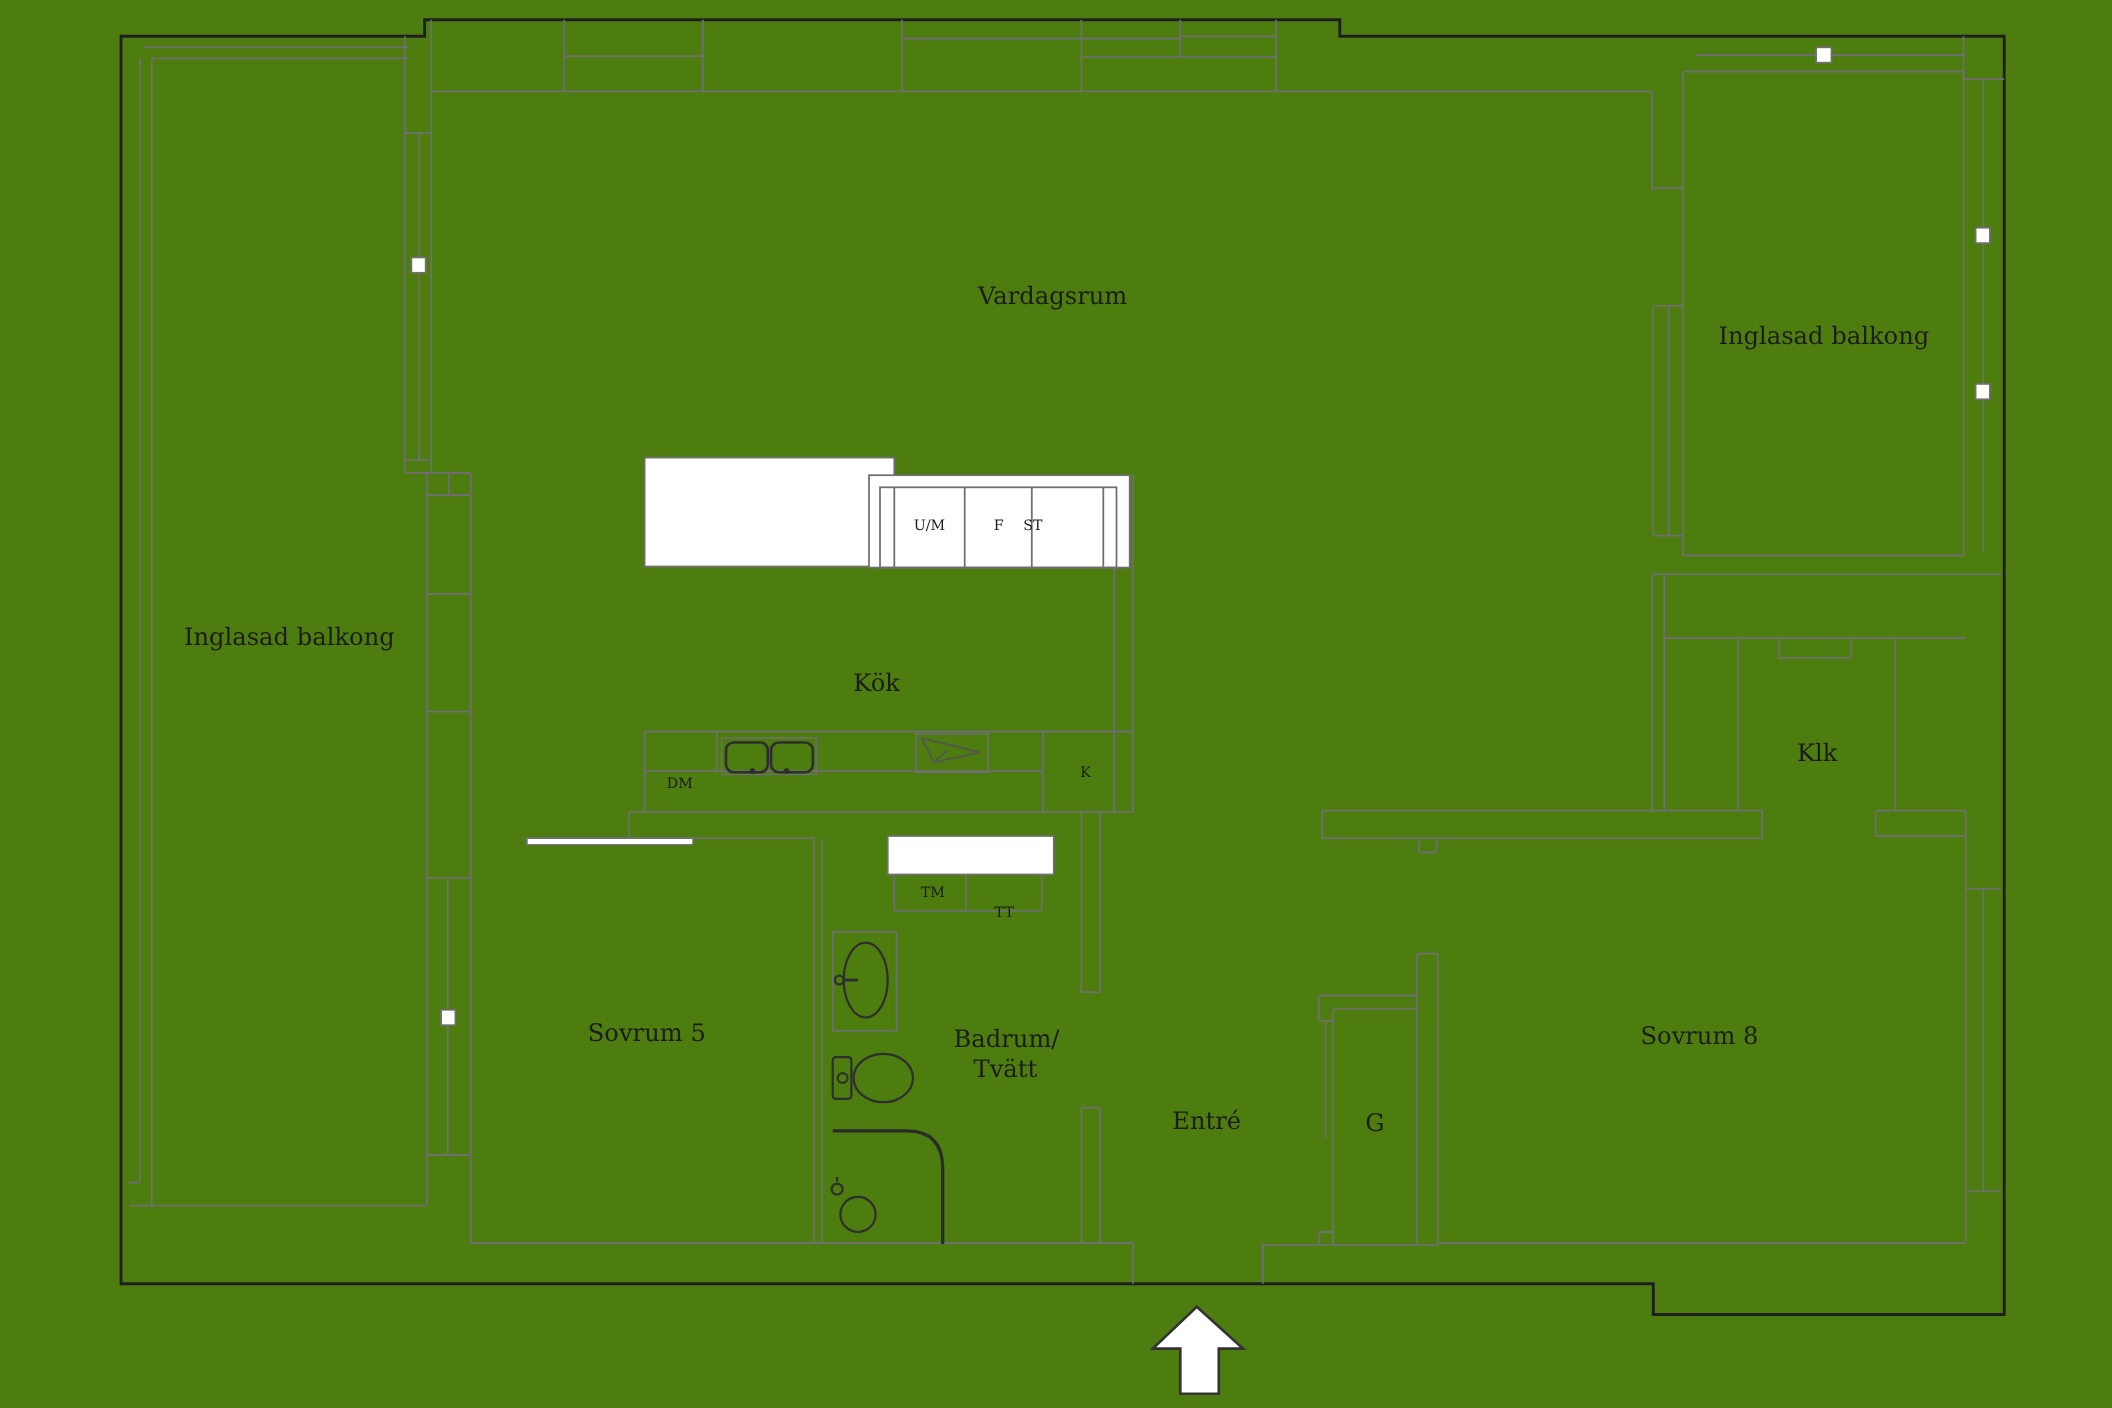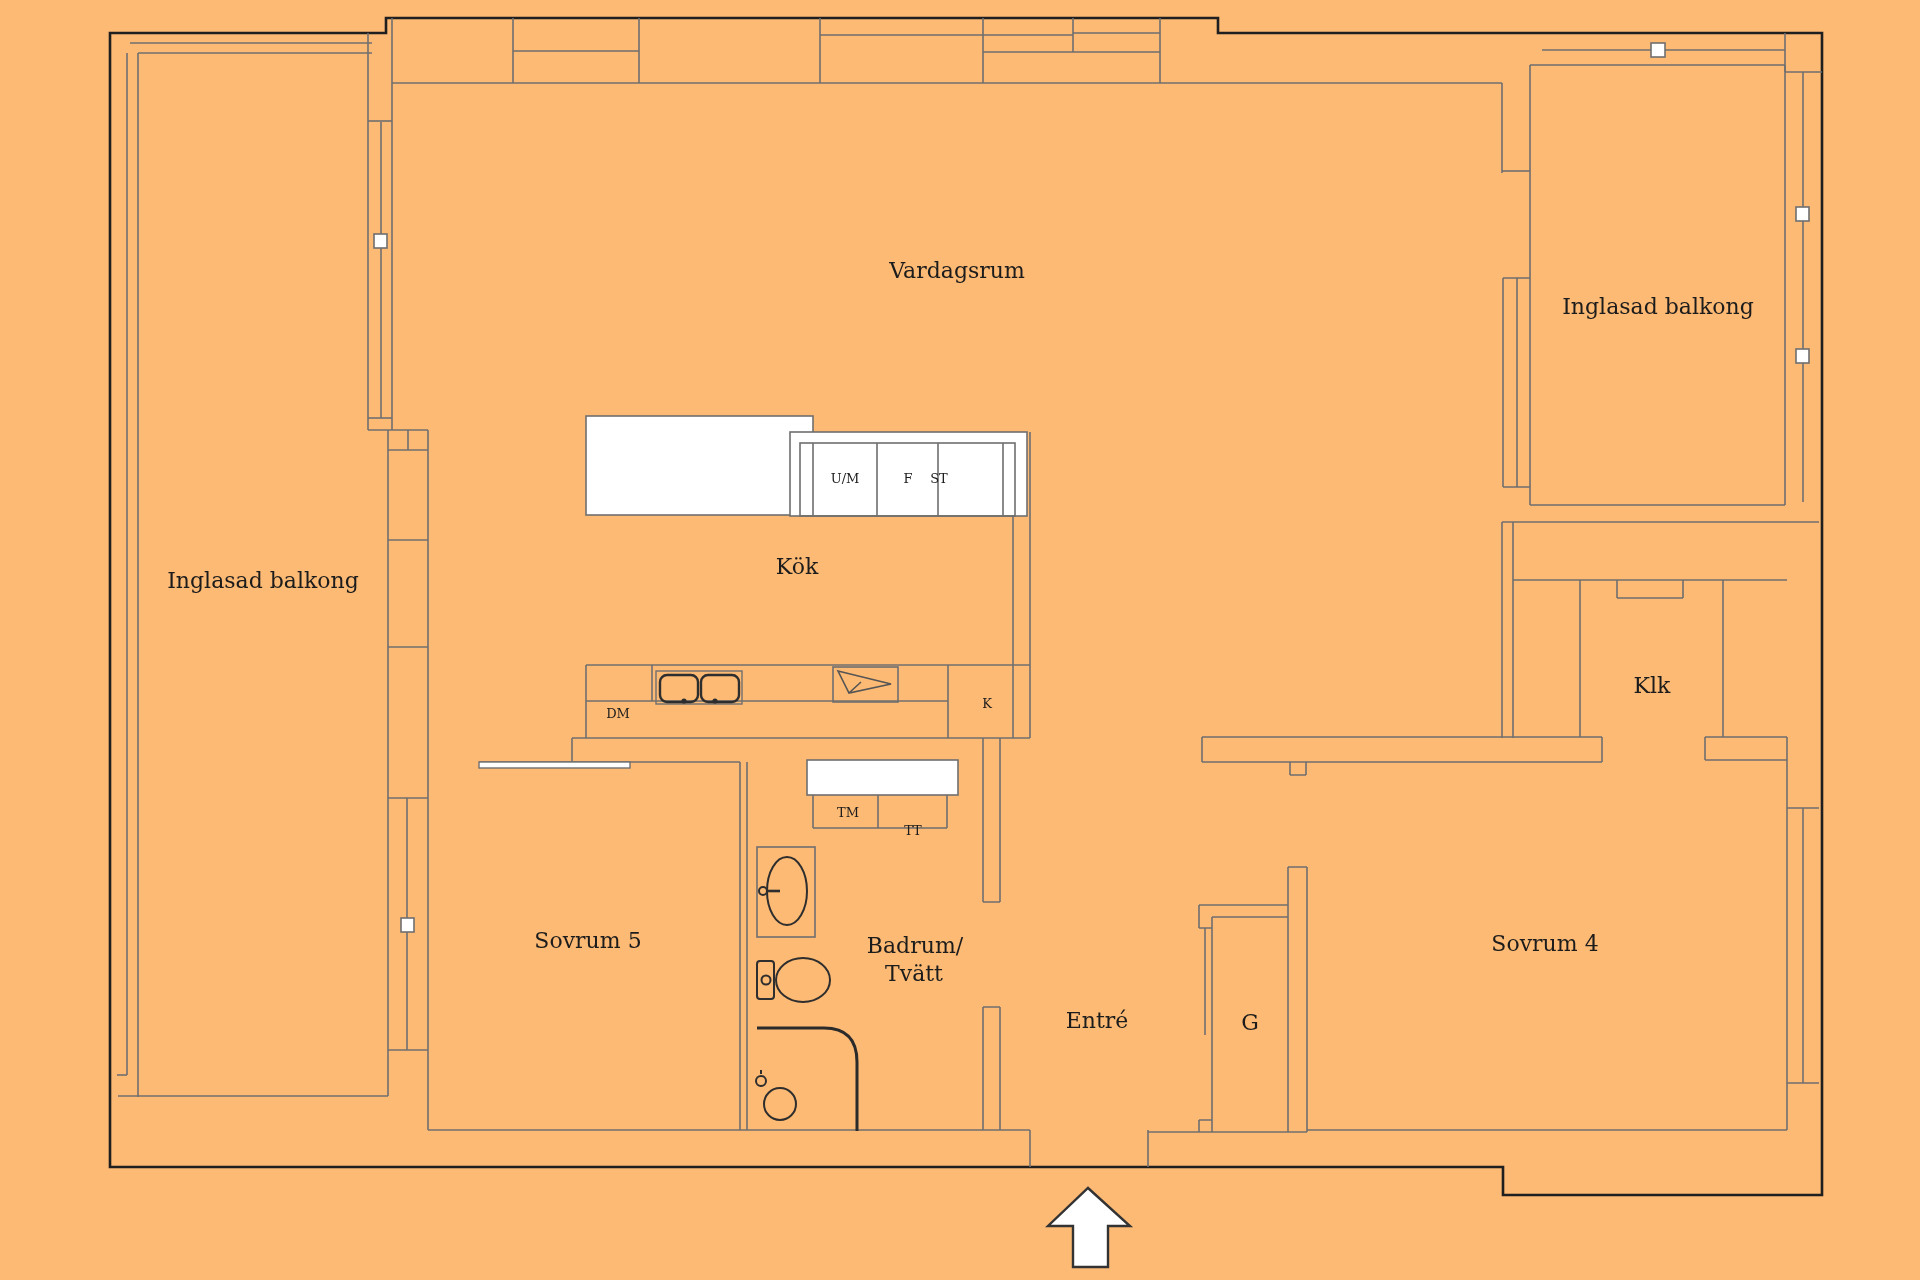"Vardagsrum" #stage { background: #fdba74 -> #4d7c0f }
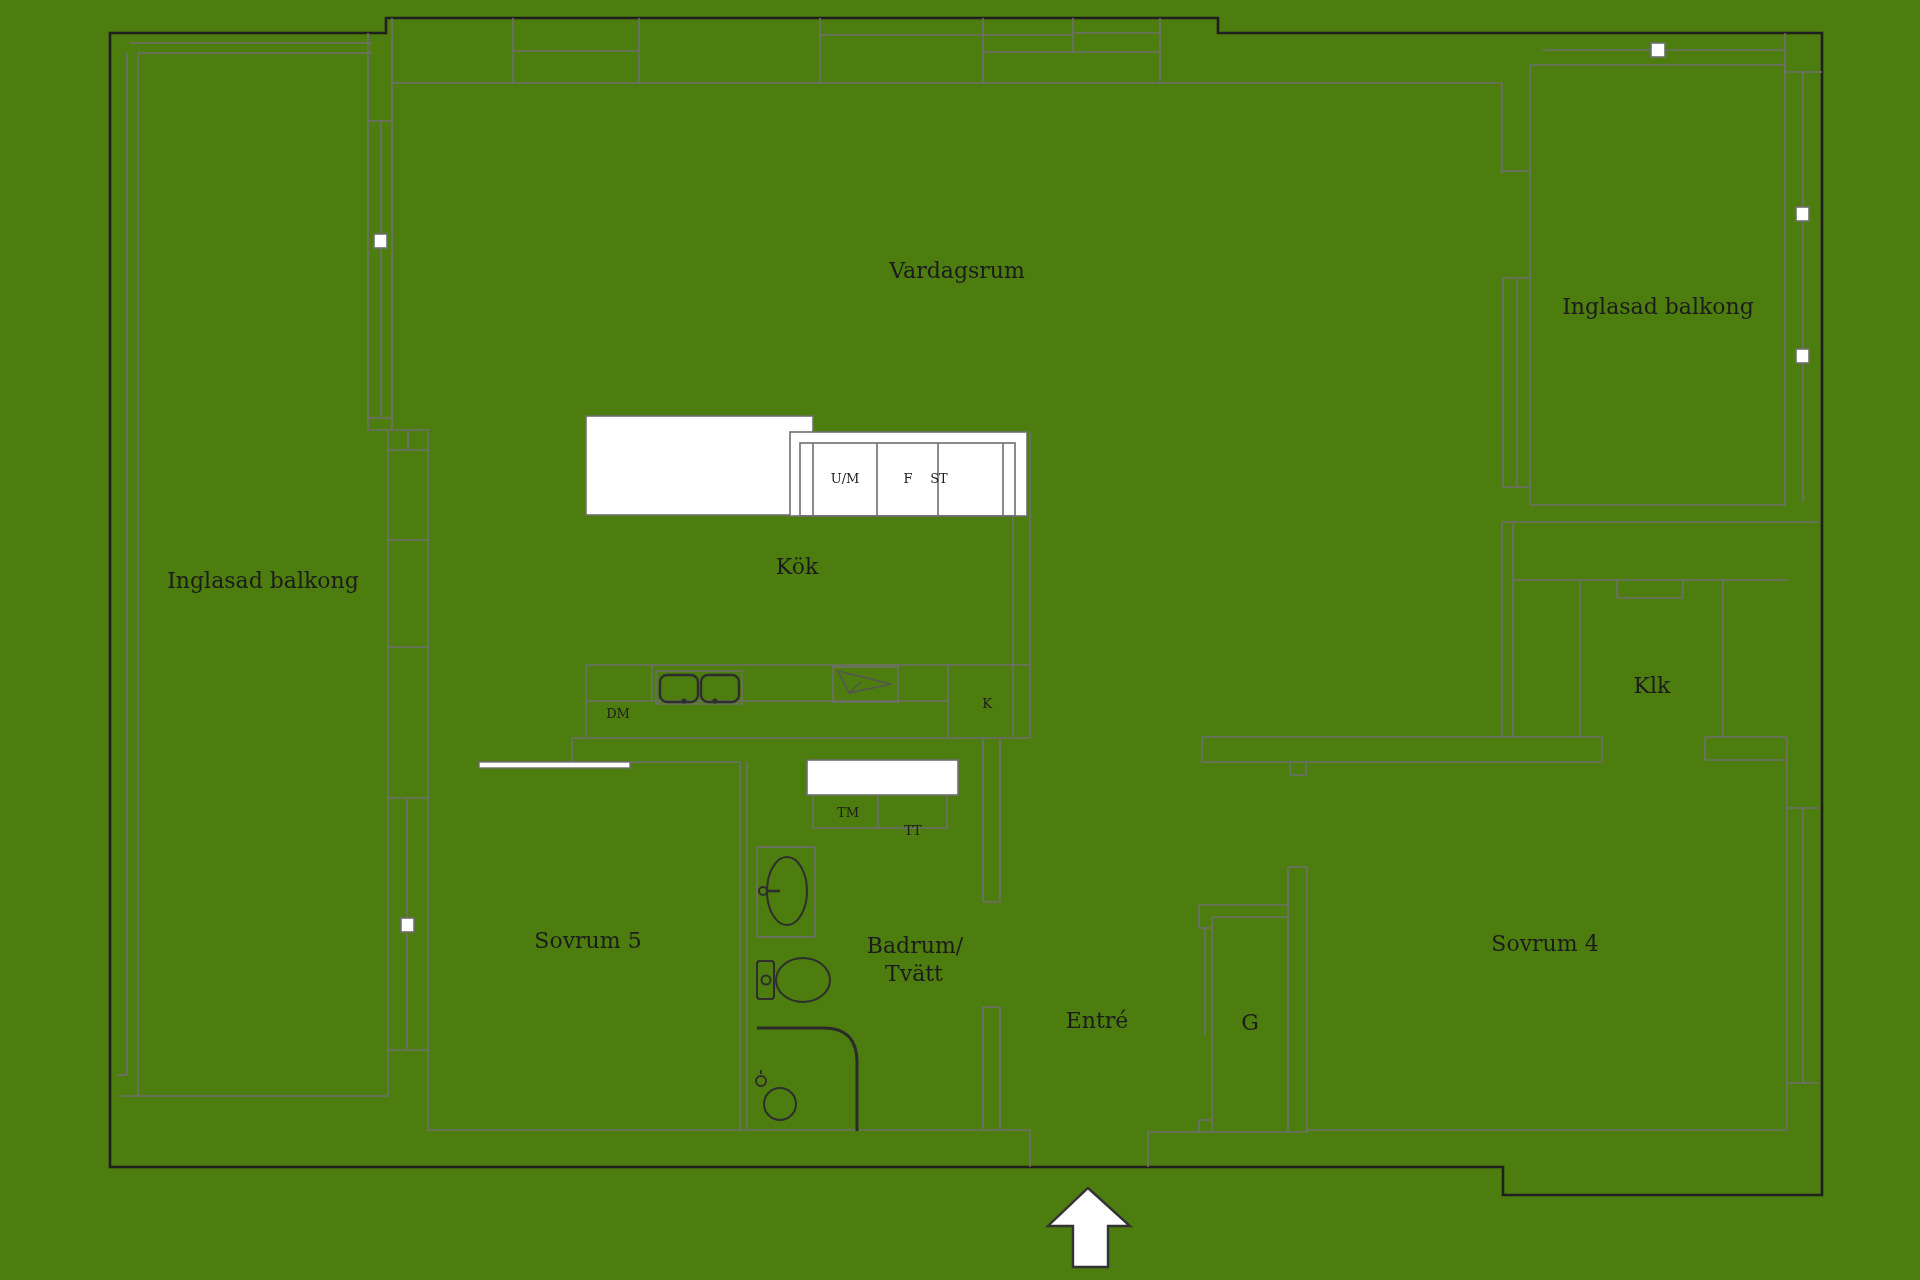"Kök" div.lbl { top: 566px -> 622px }
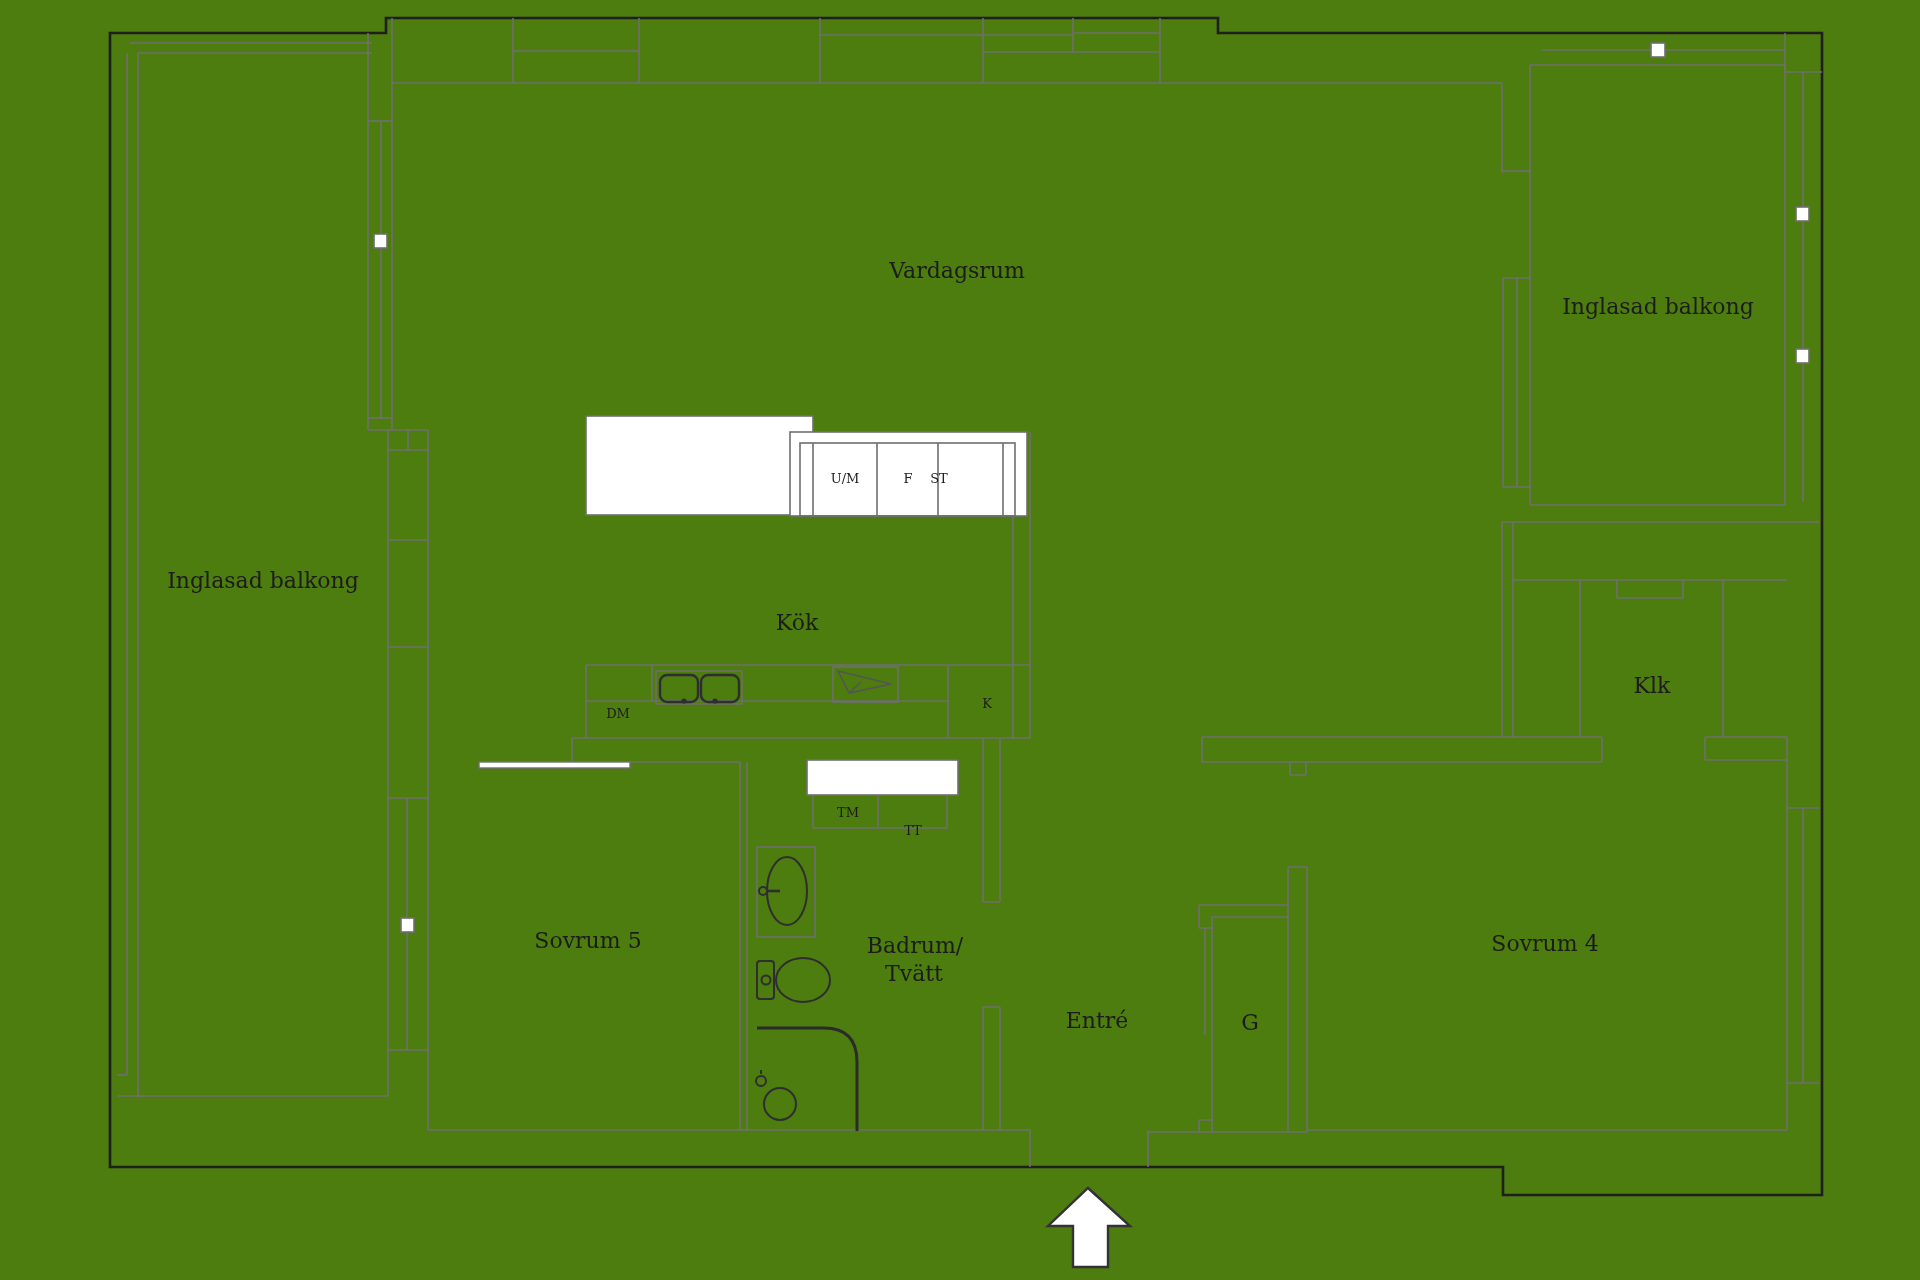"Sovrum 4" div.lbl { text: 4 -> 8 }
